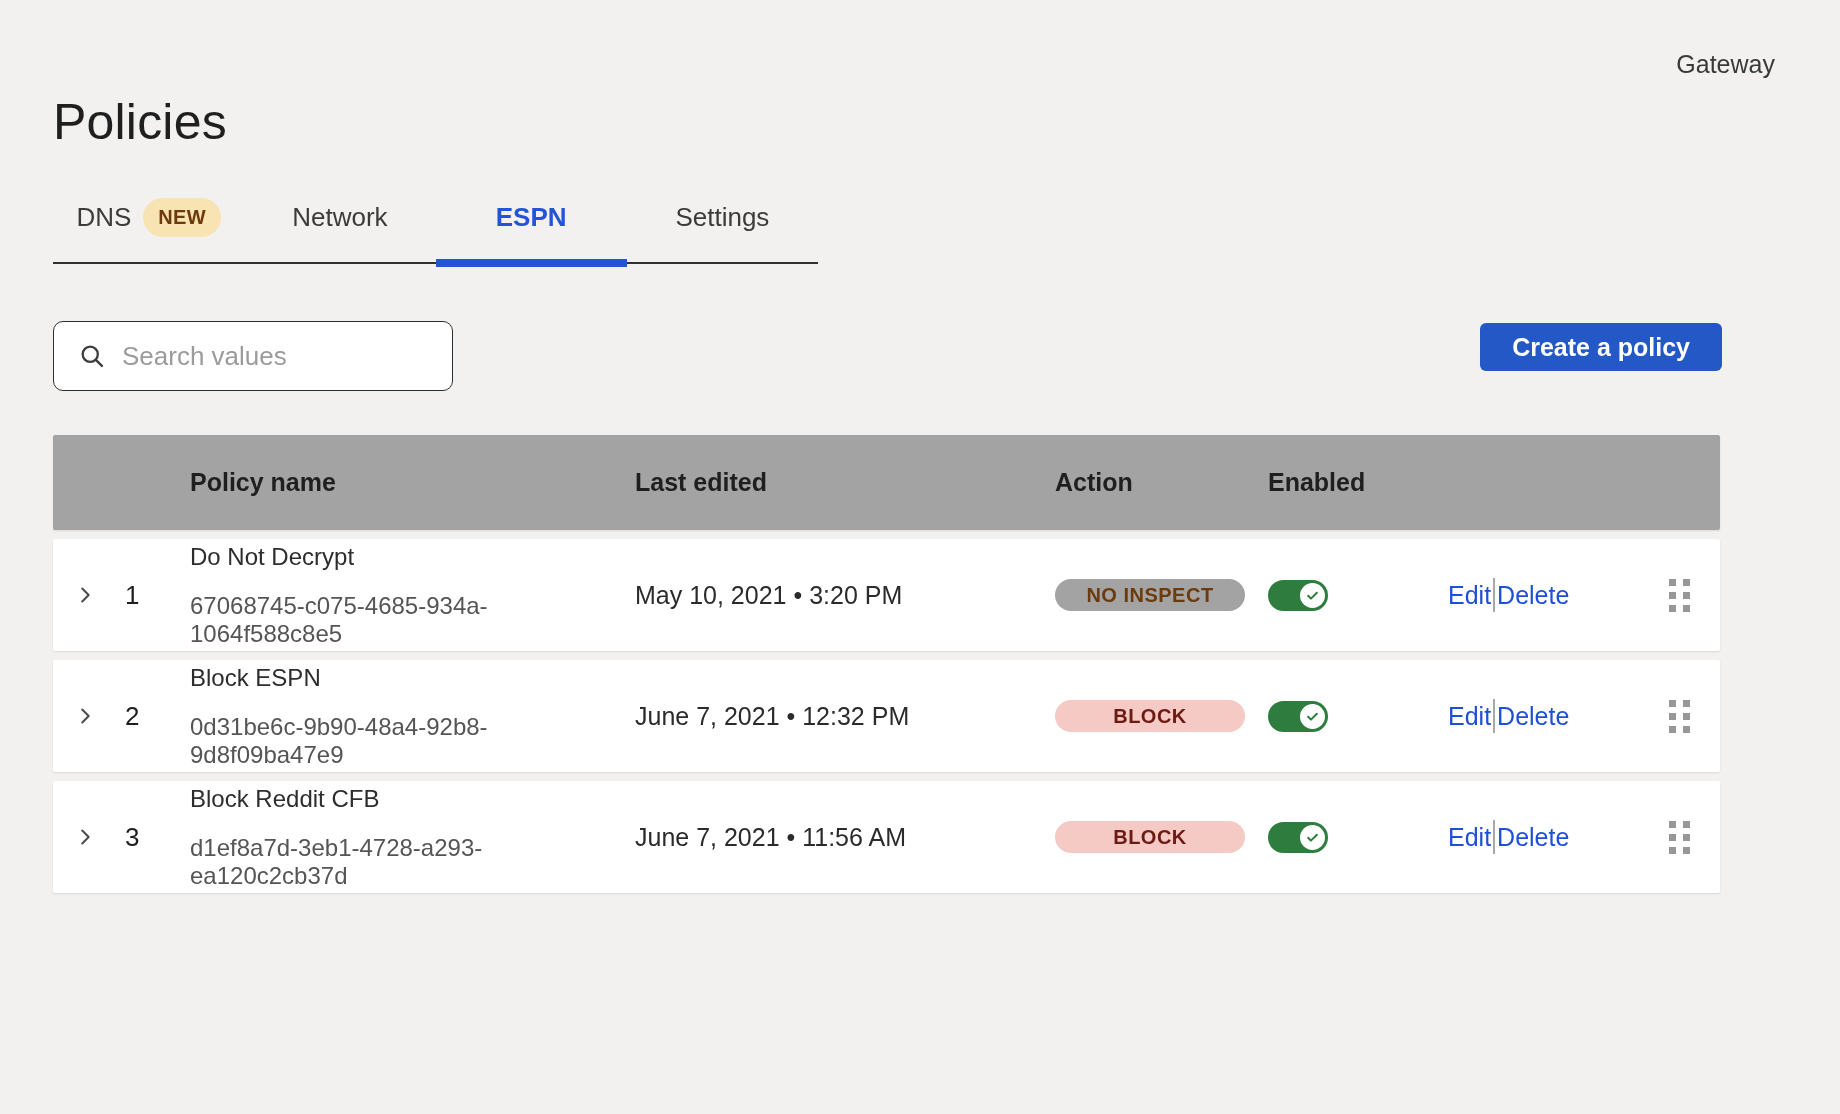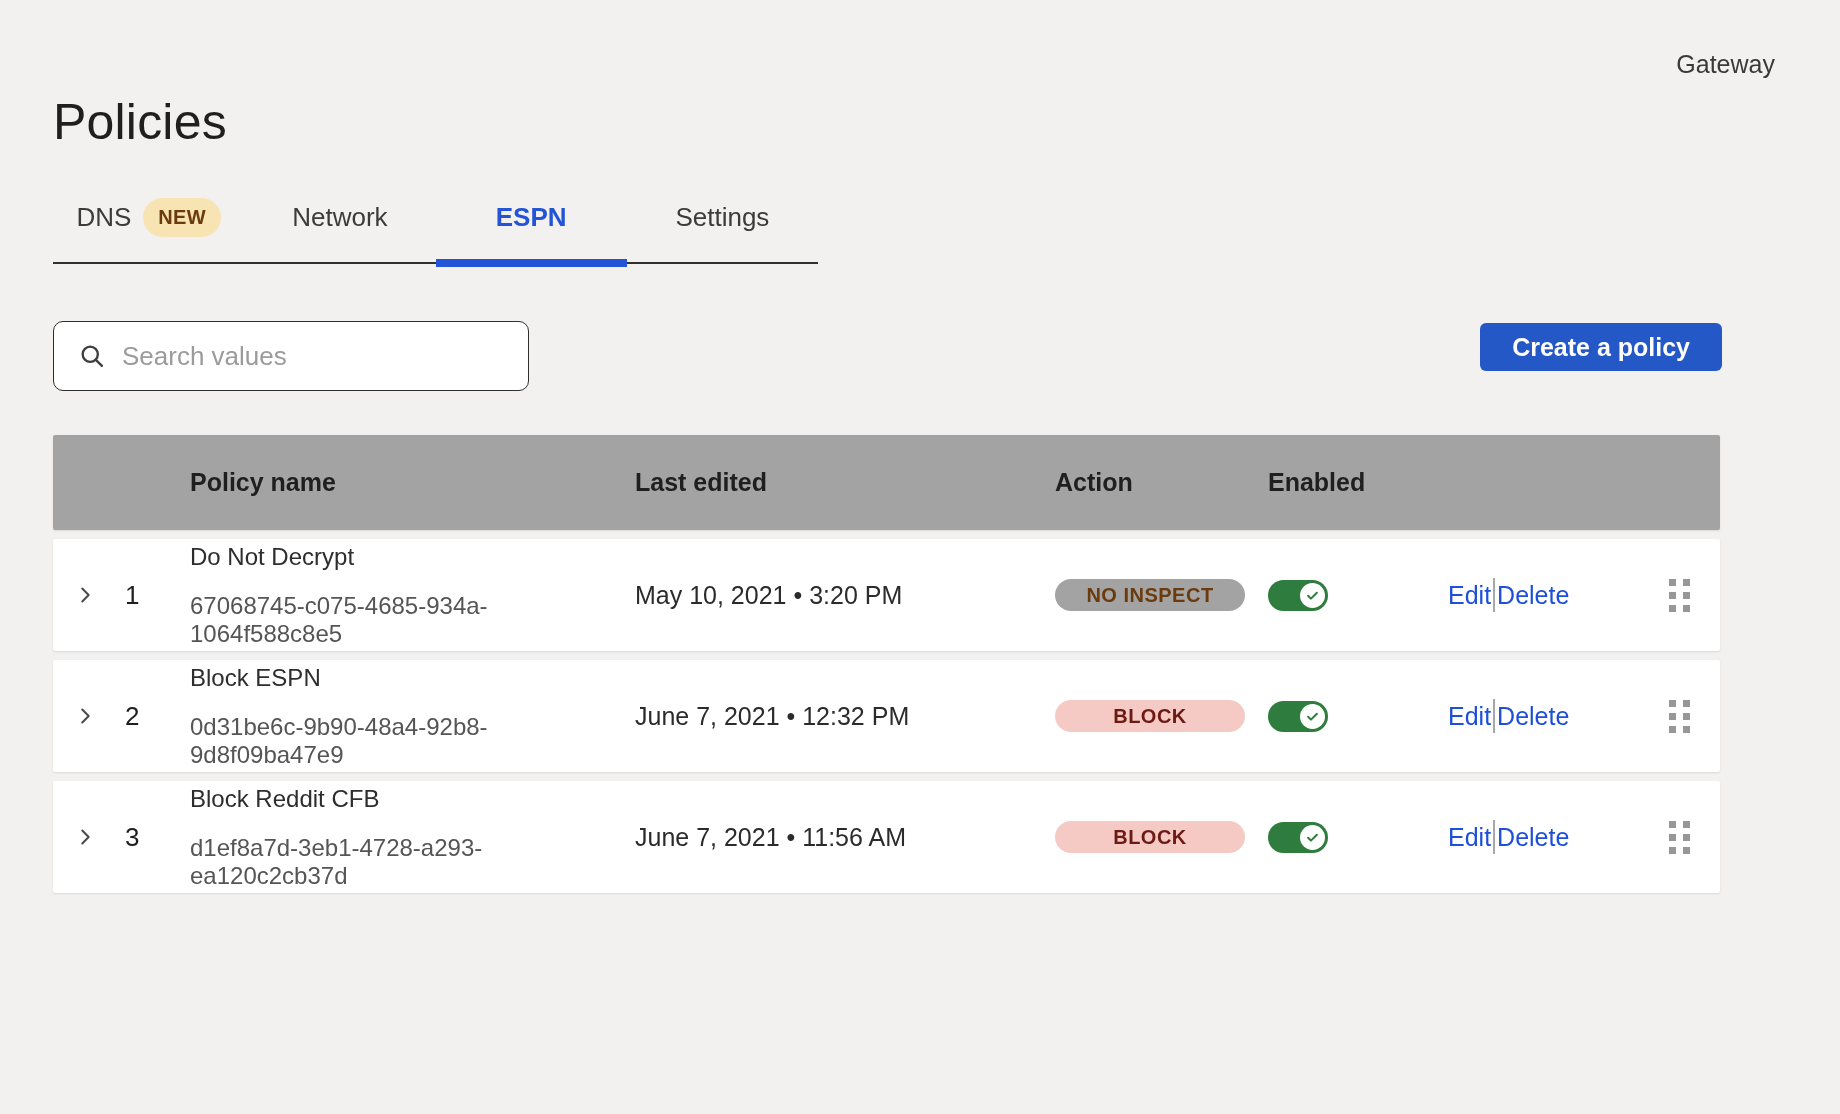"Search values" .search-box { width: 476px -> 400px }
